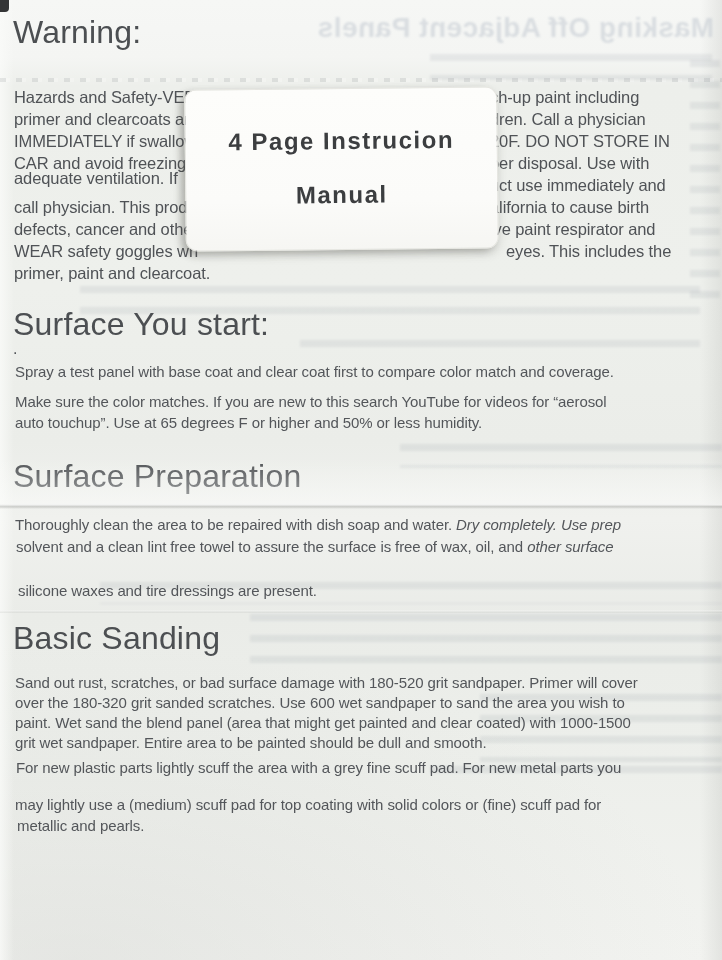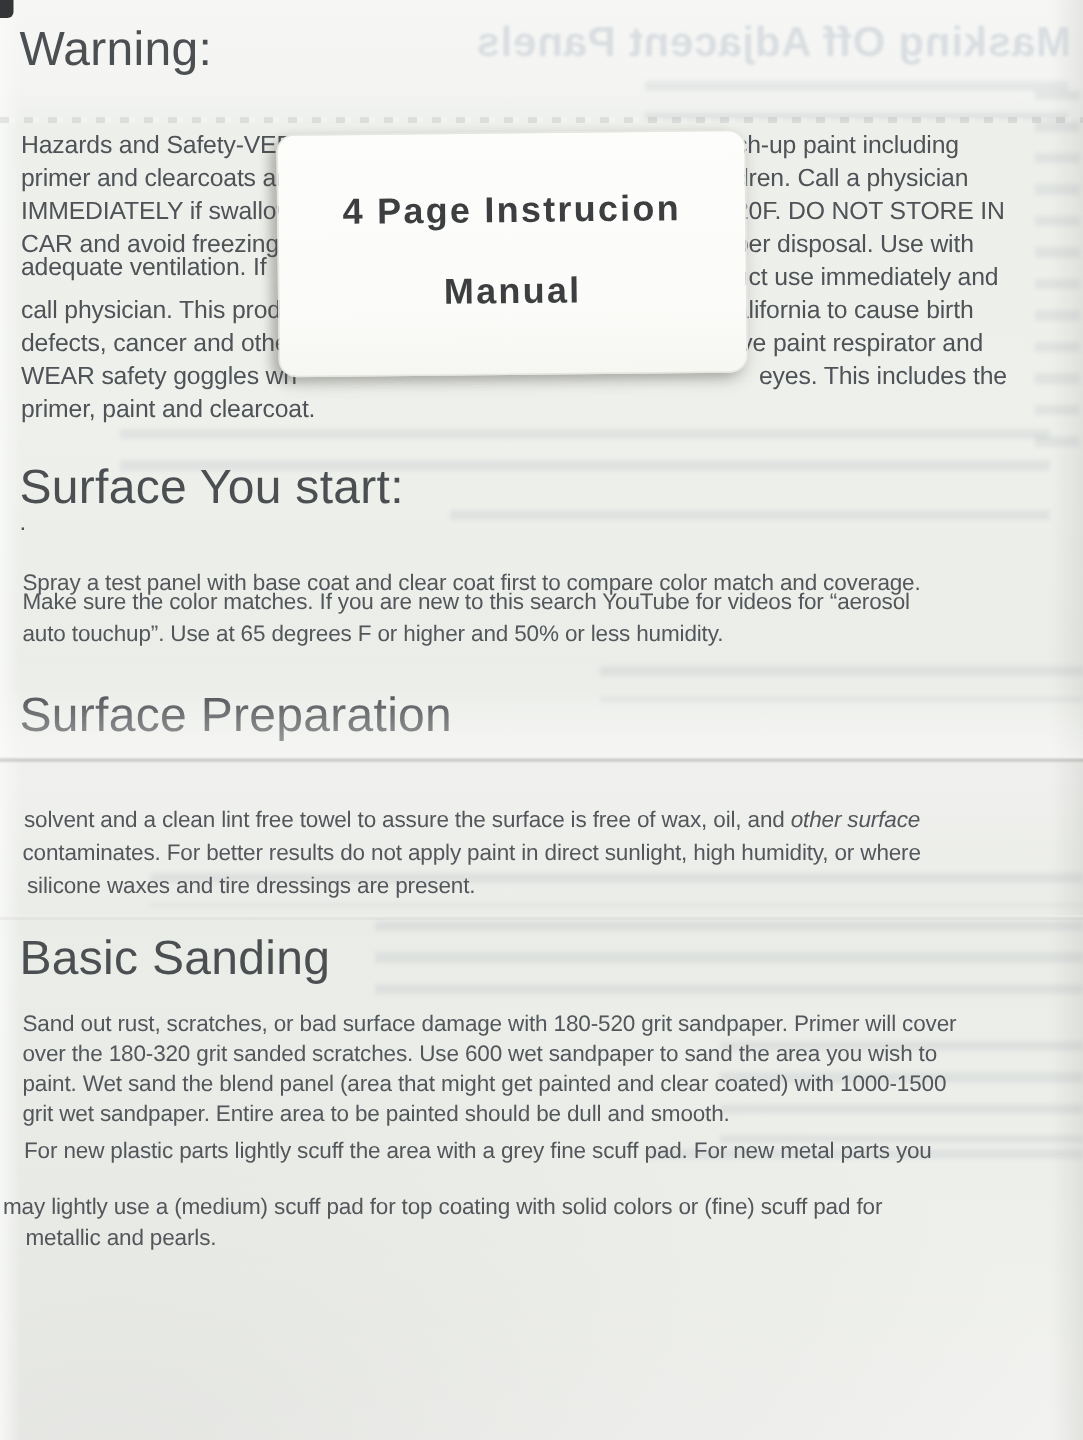"Spray a test panel with" div.line { top: 380px -> 363px }
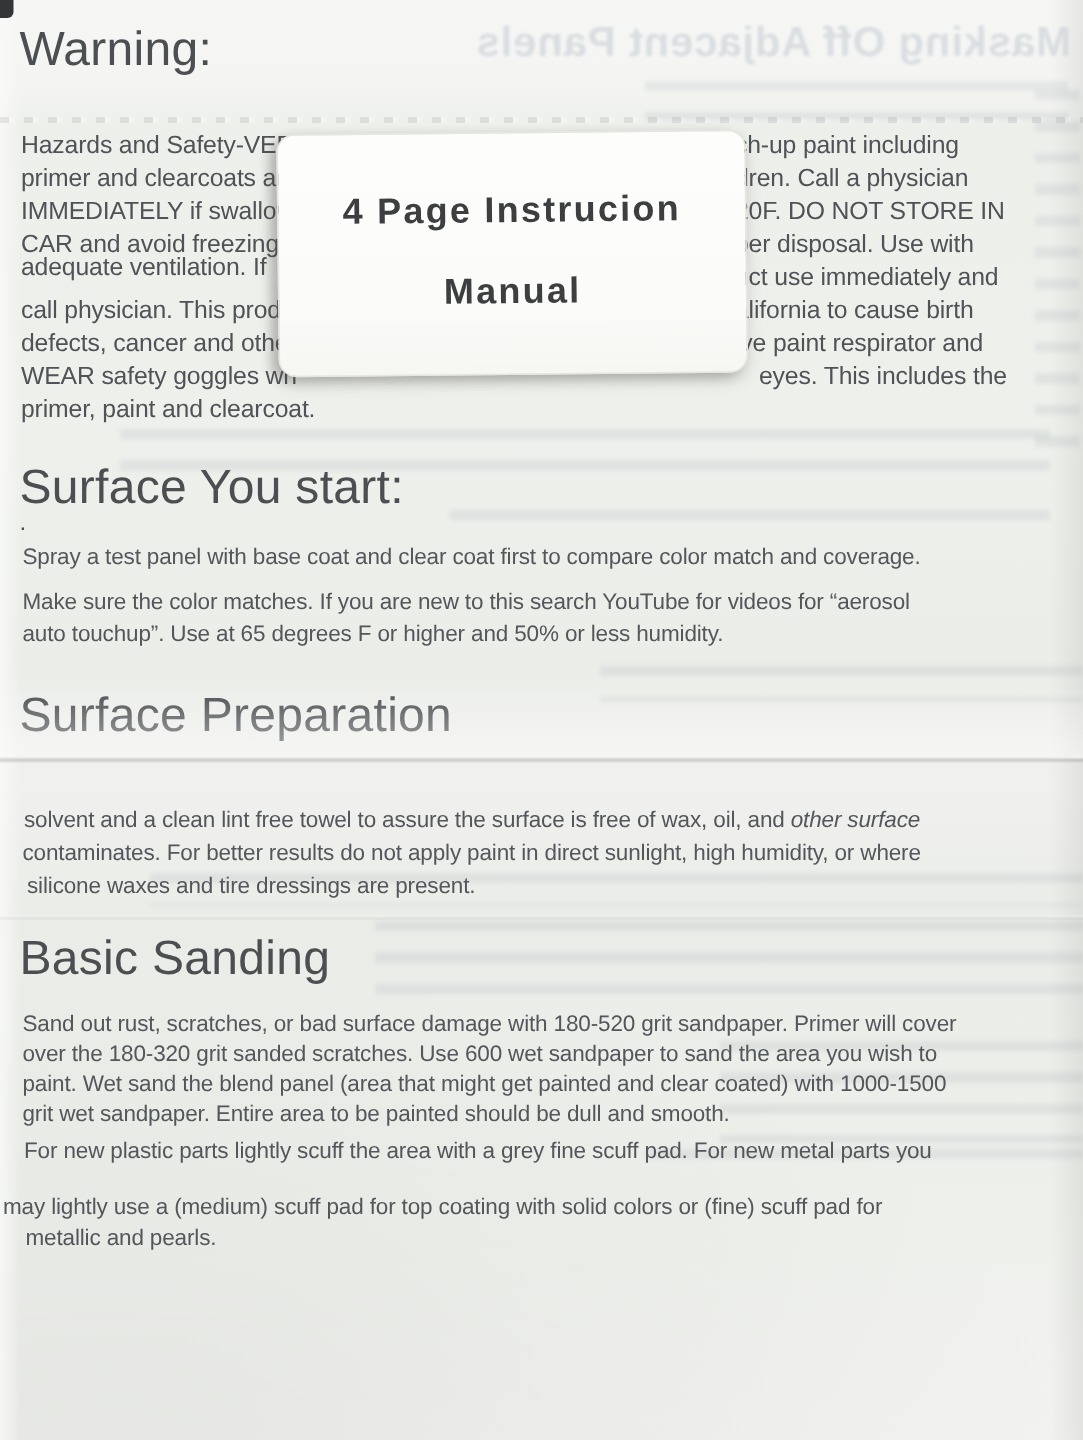"Thoroughly clean the area to" div.line { html: none -> <div><span>Thoroughly clean the area to be repaired with dish soap and water. </span><span>Dry completely. Use prep</span></div> }
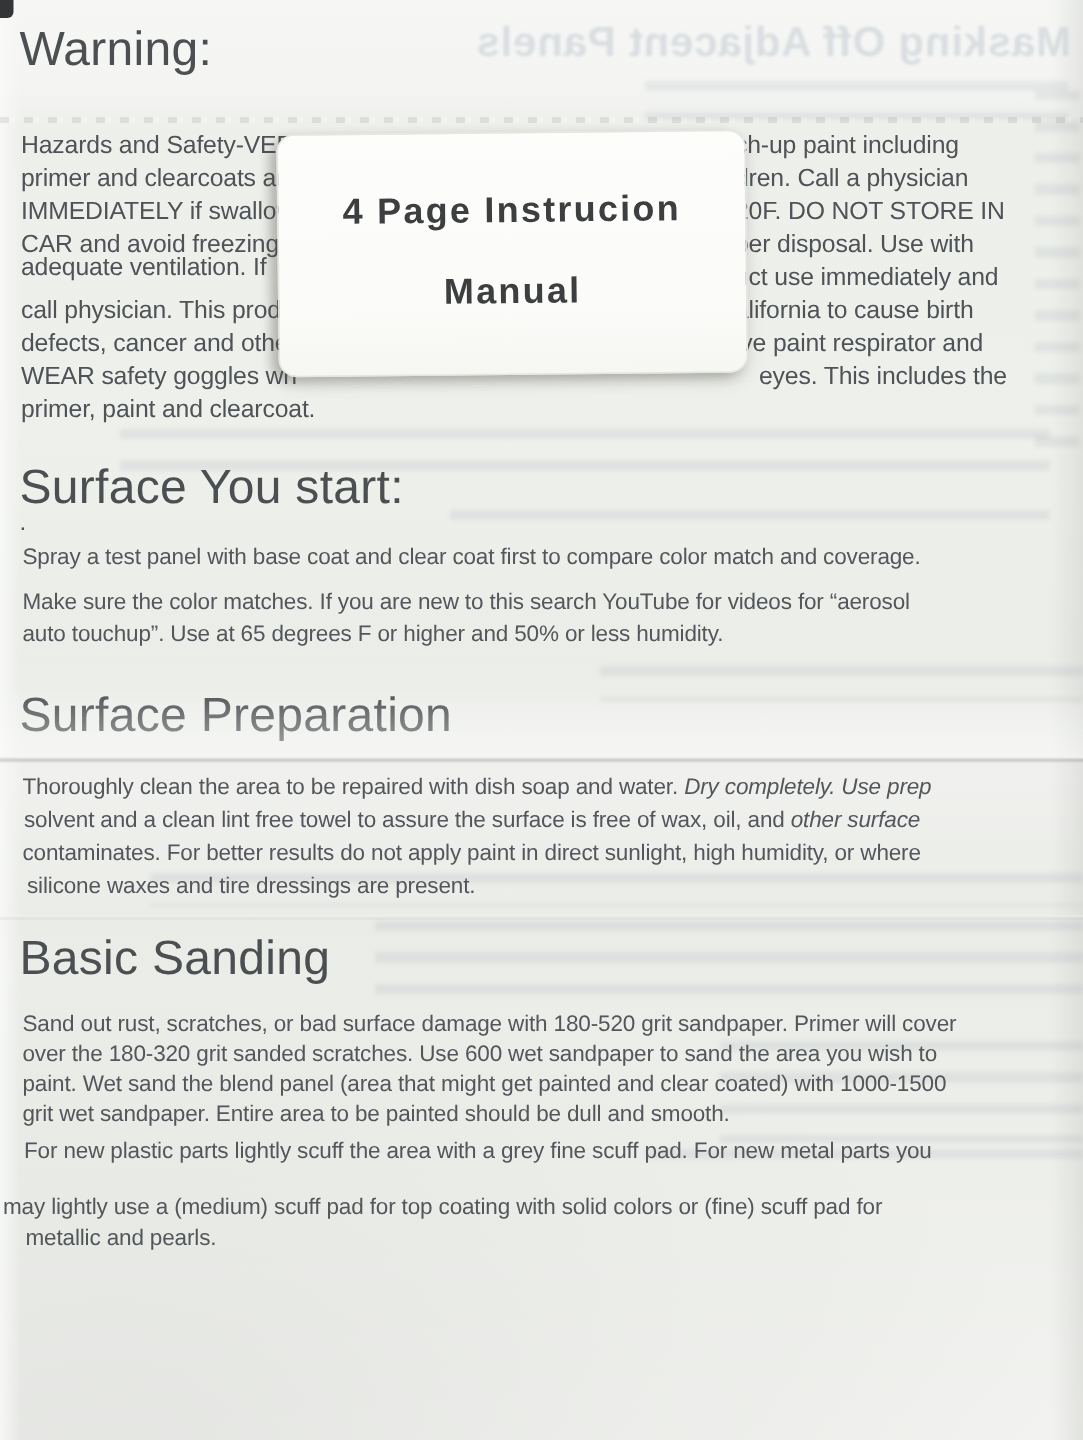"contaminates. For better results do" div.line { html: <div>contaminates. For better results do not apply paint in direct sunlight, high humidity, or where</div> -> none }
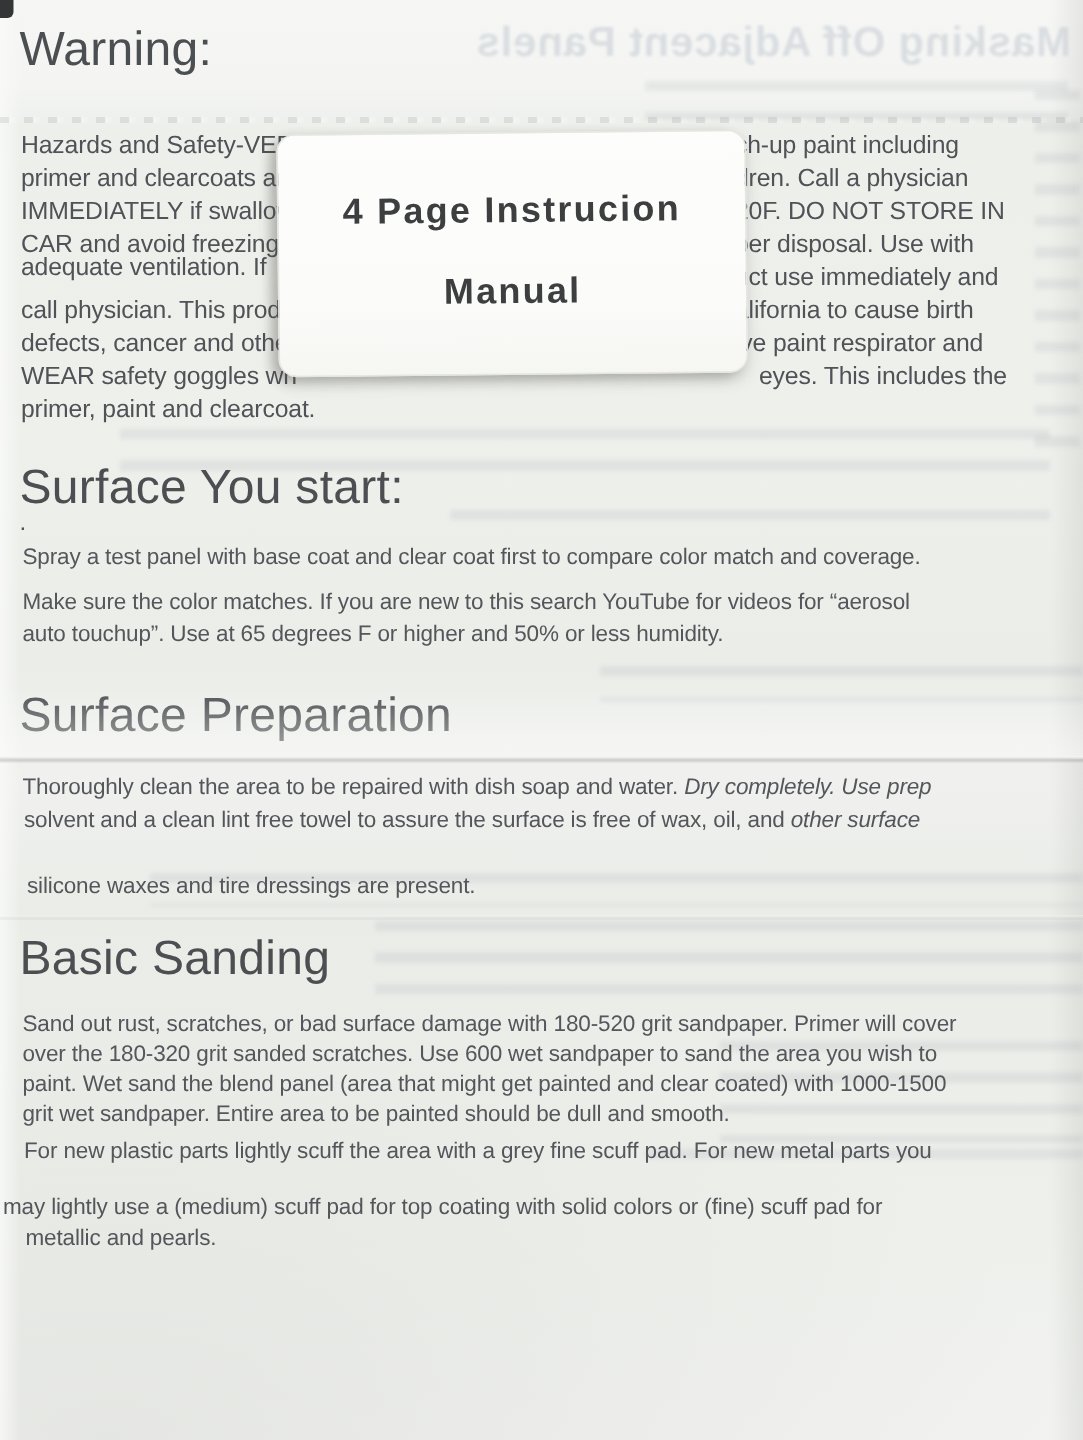"may lightly use a (medium)" div.line { left: 2px -> 15px }
